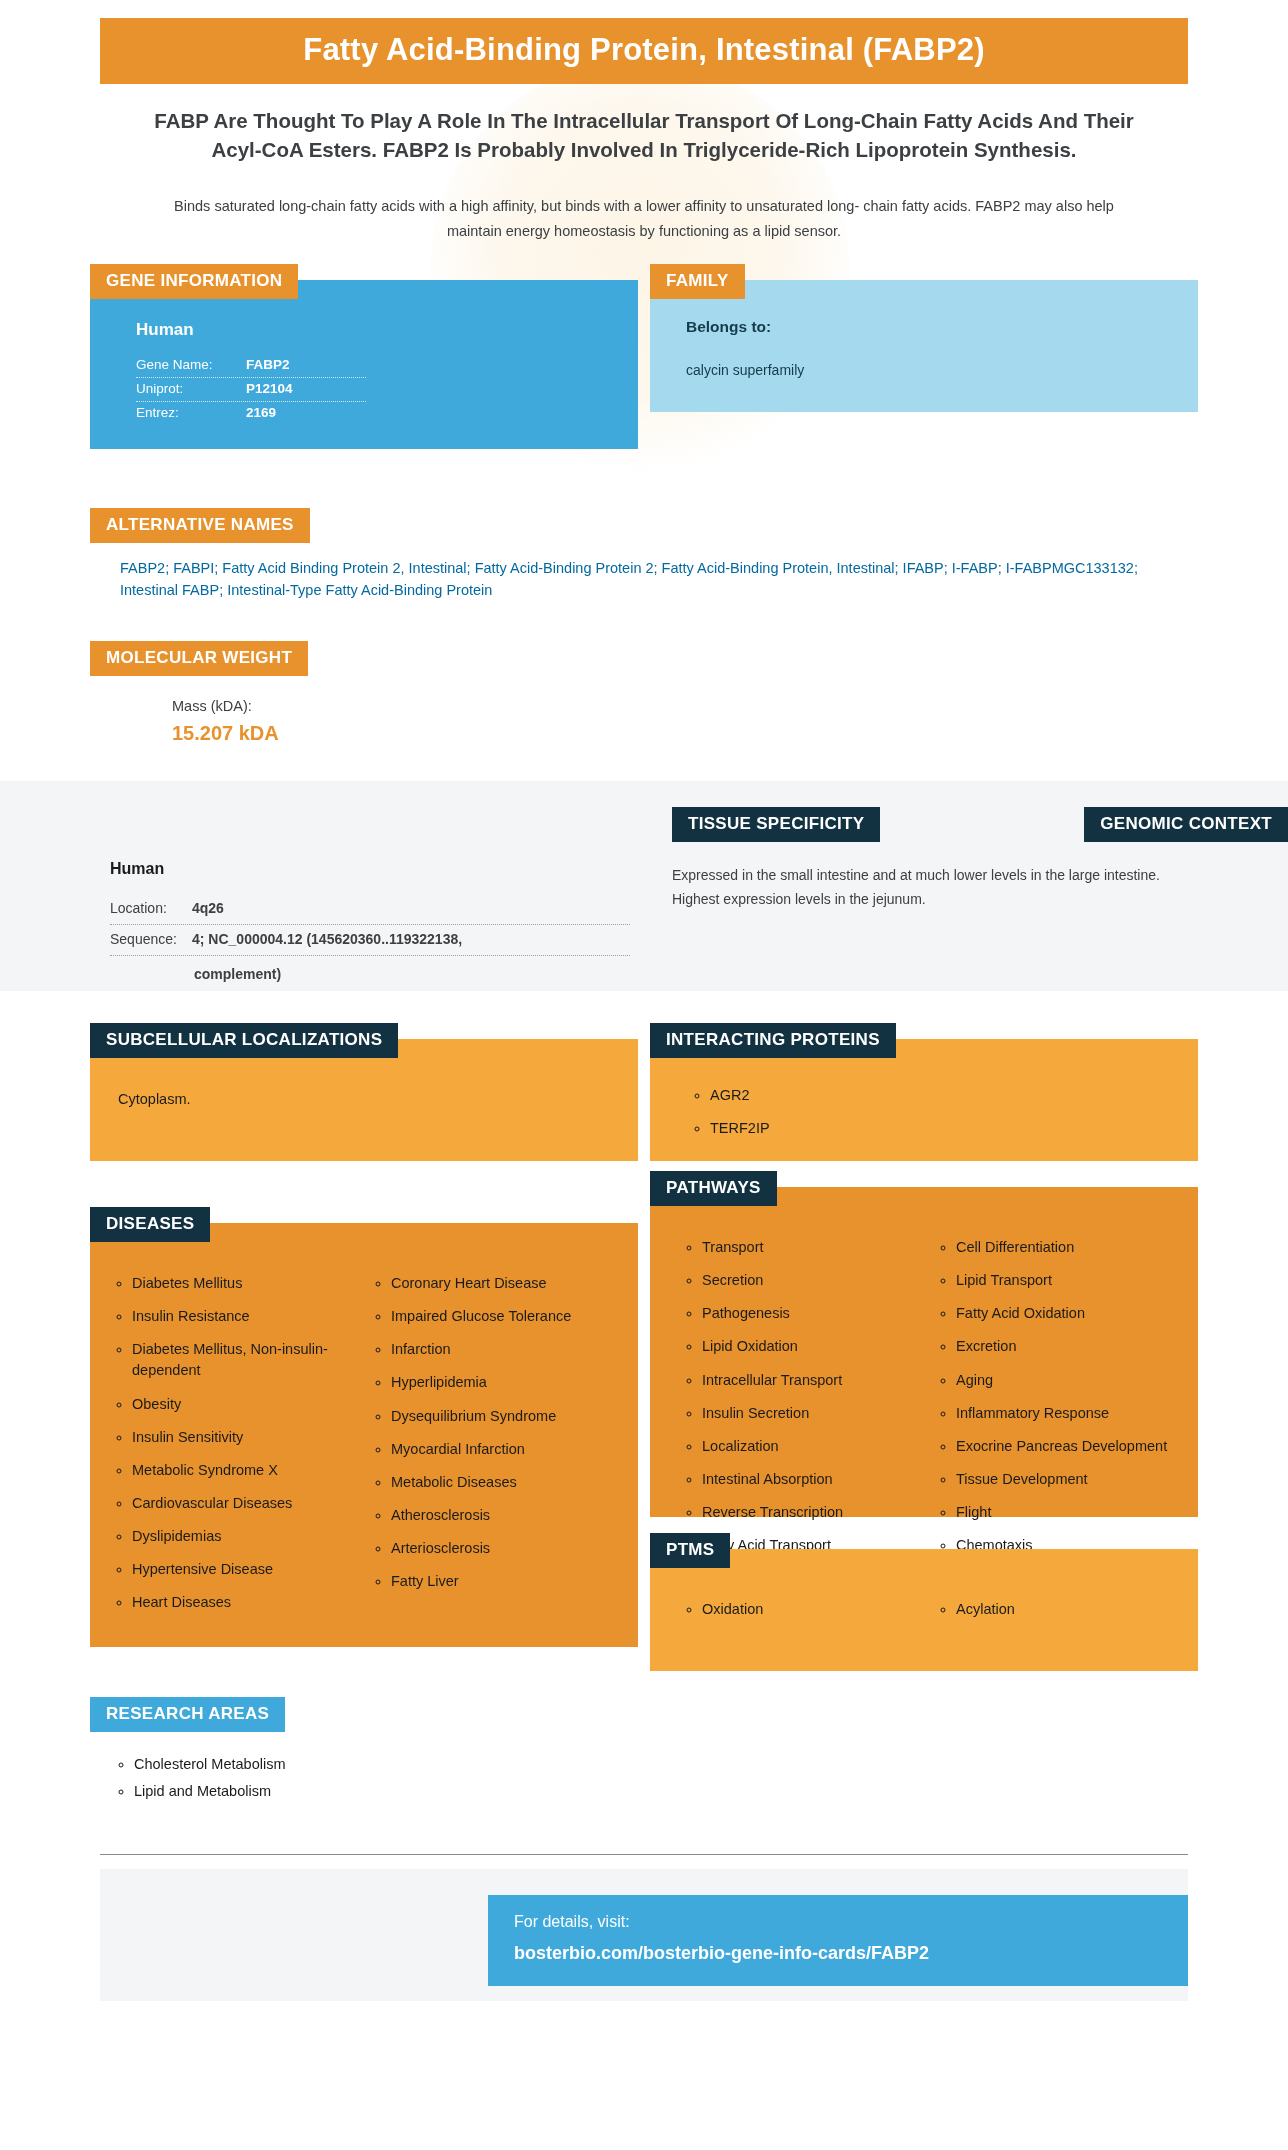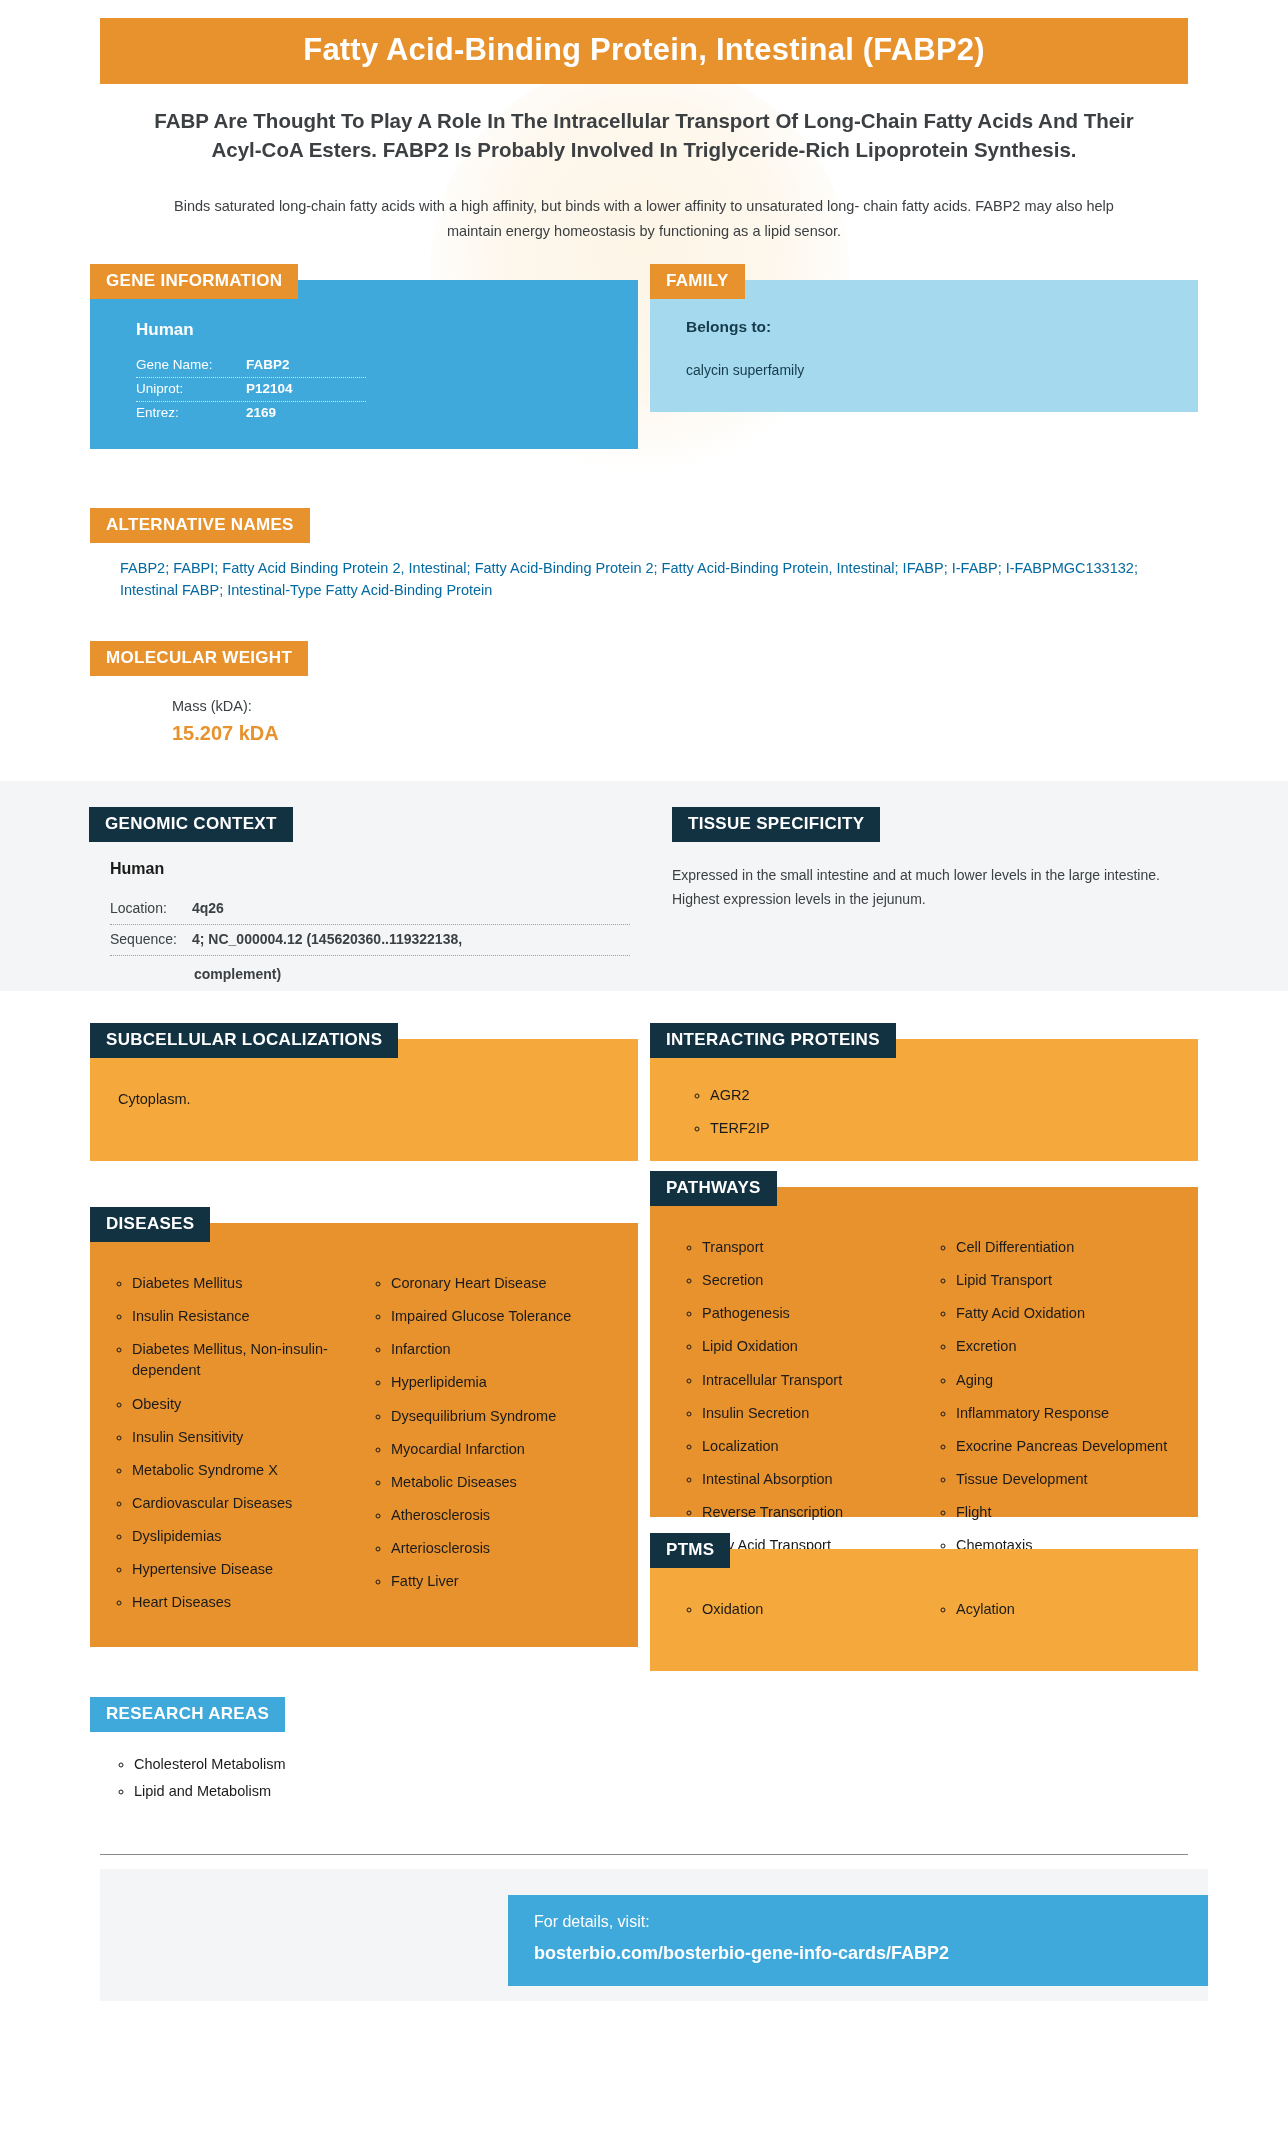"GENOMIC CONTEXT" div { text-align: none -> right }
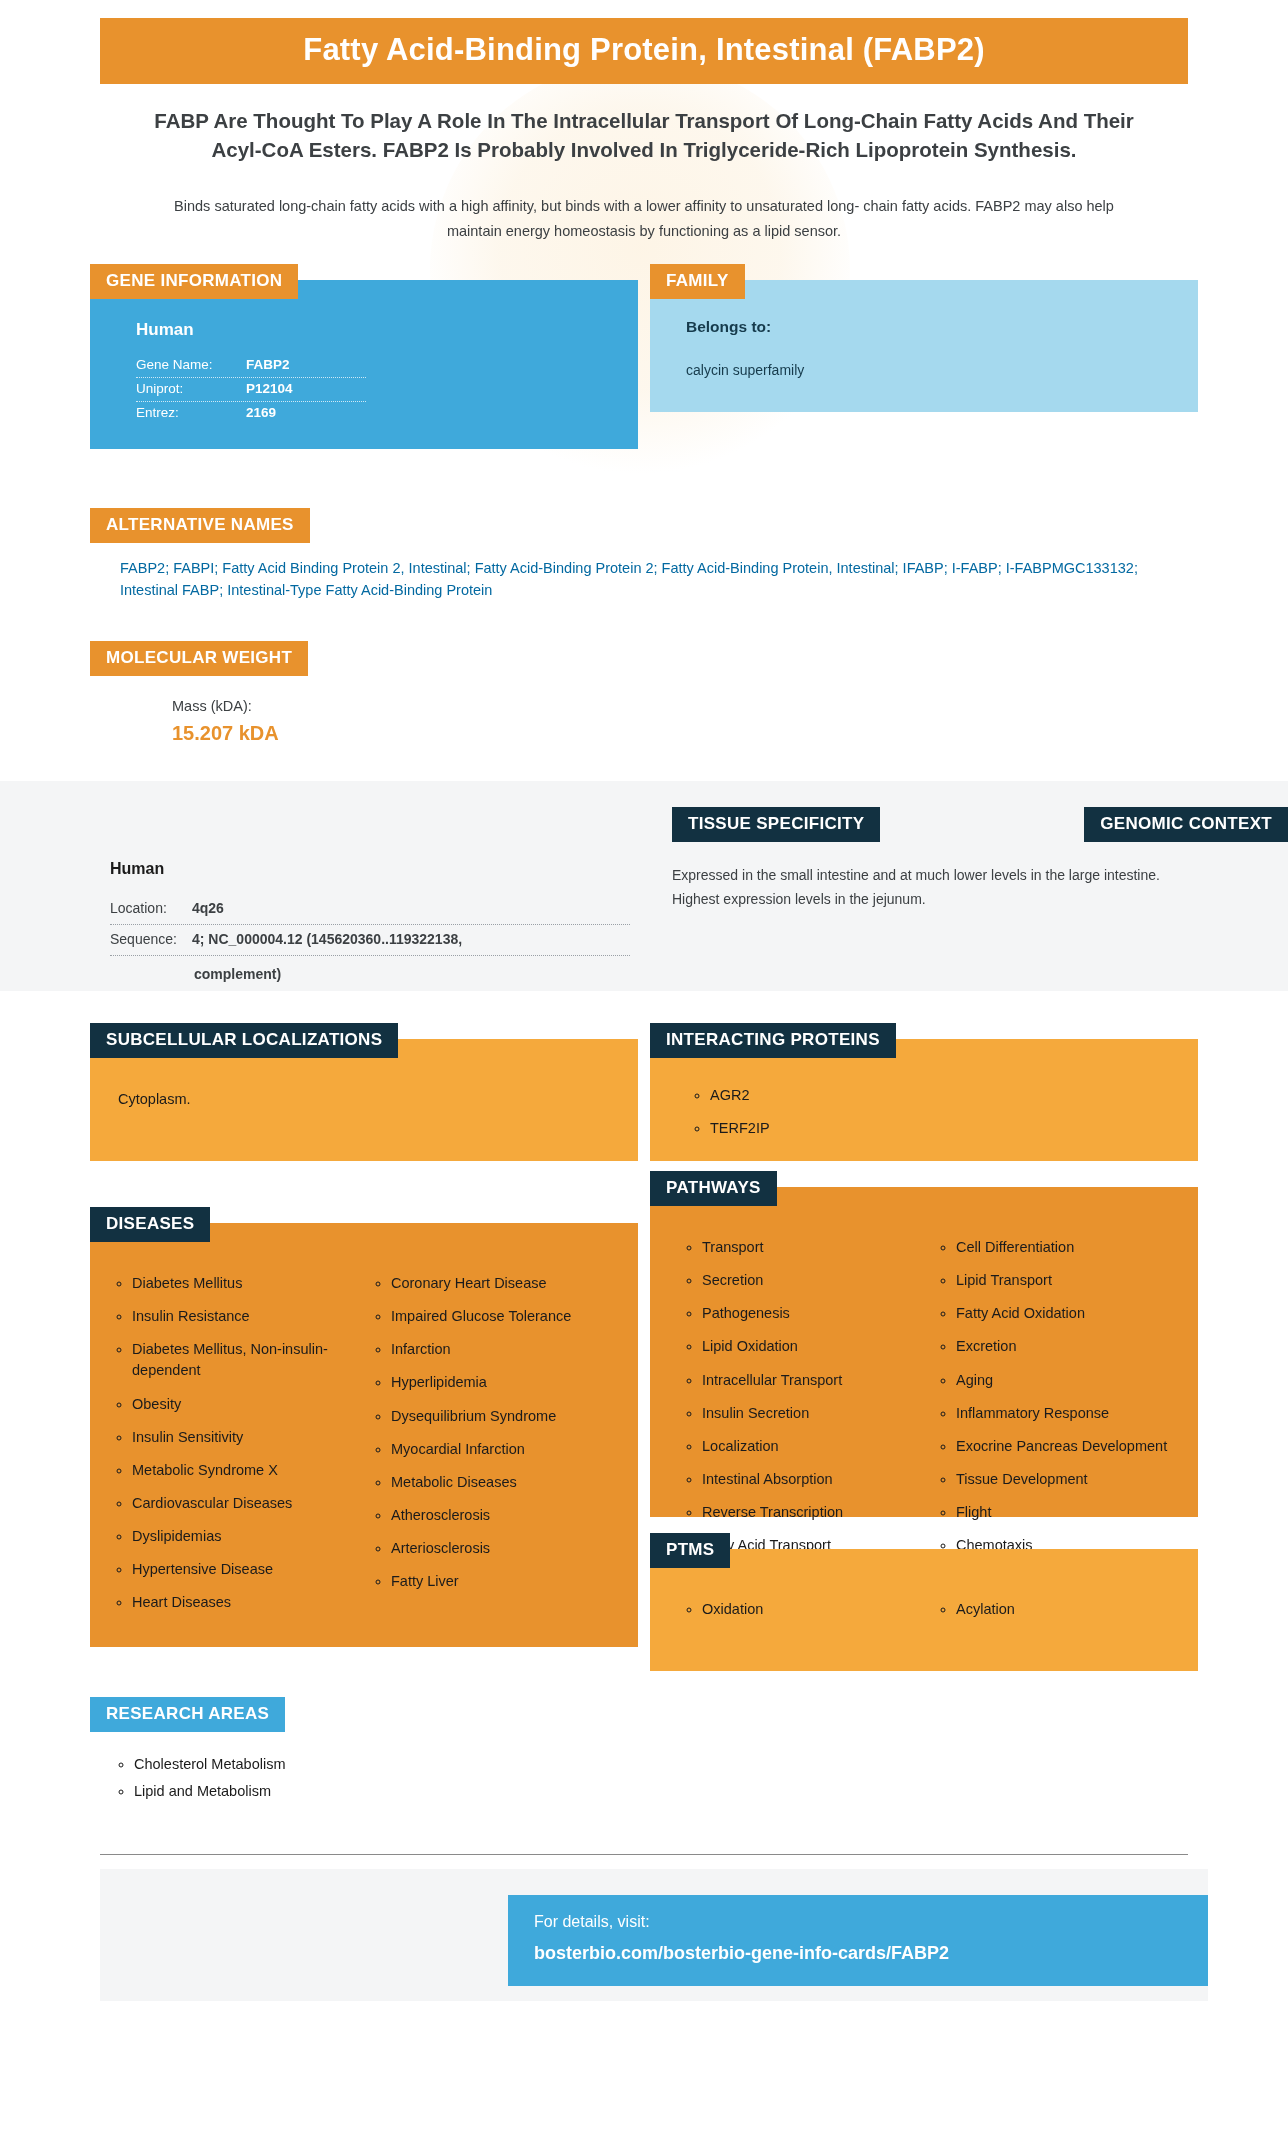"For details, visit:" .footer-box { margin: 14px 80px 0 100px -> 14px 100px 0 100px }
